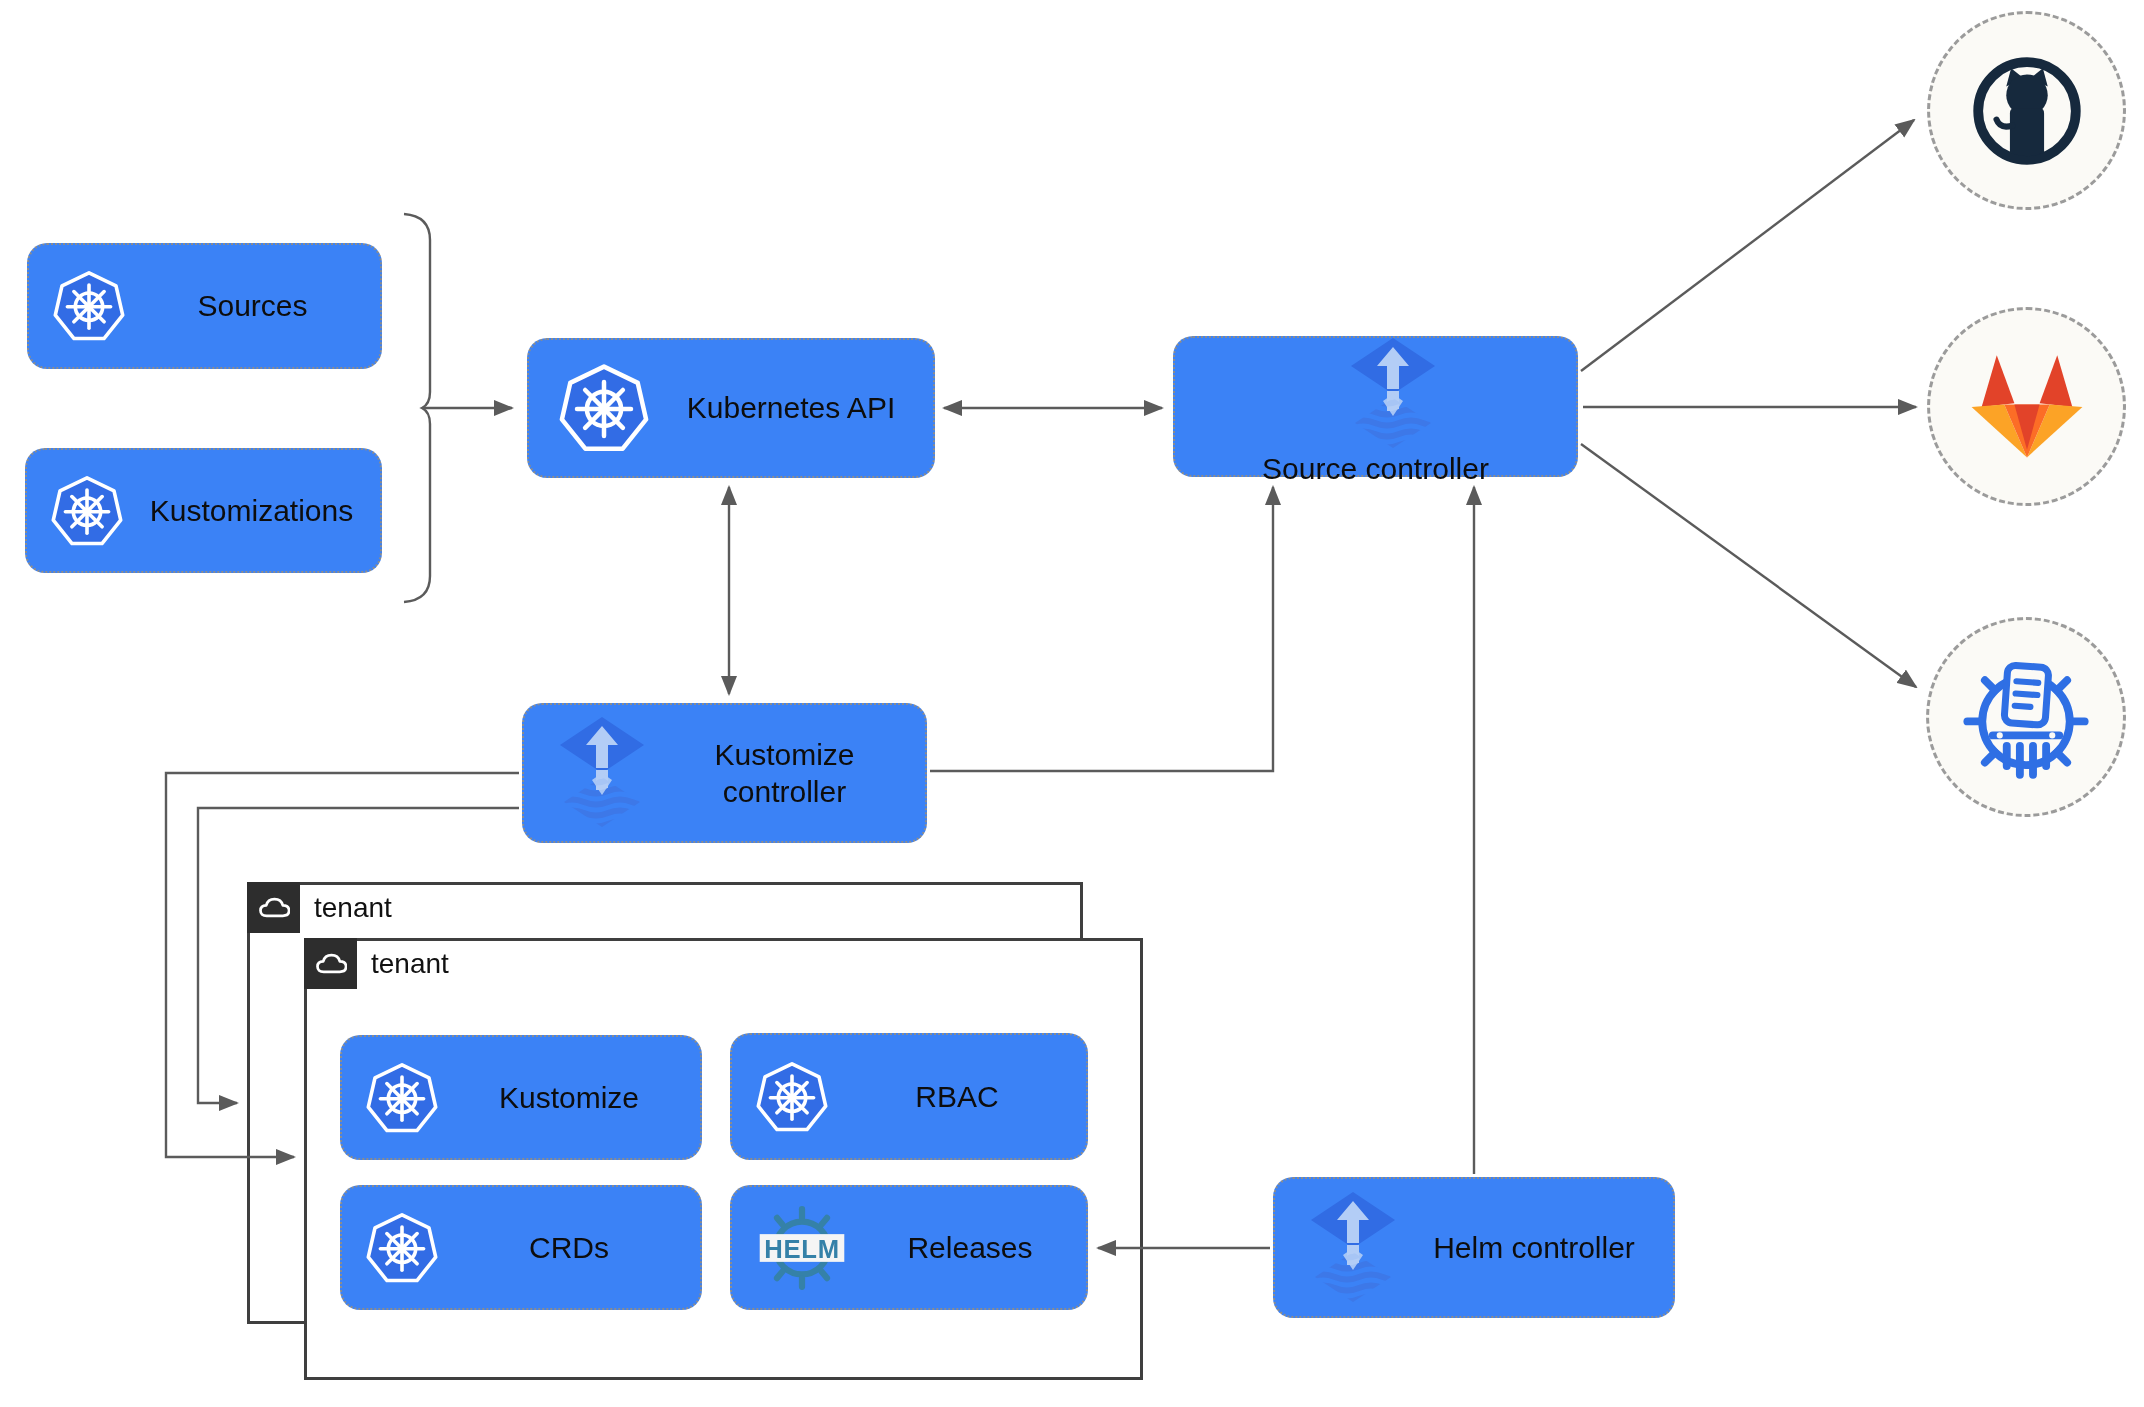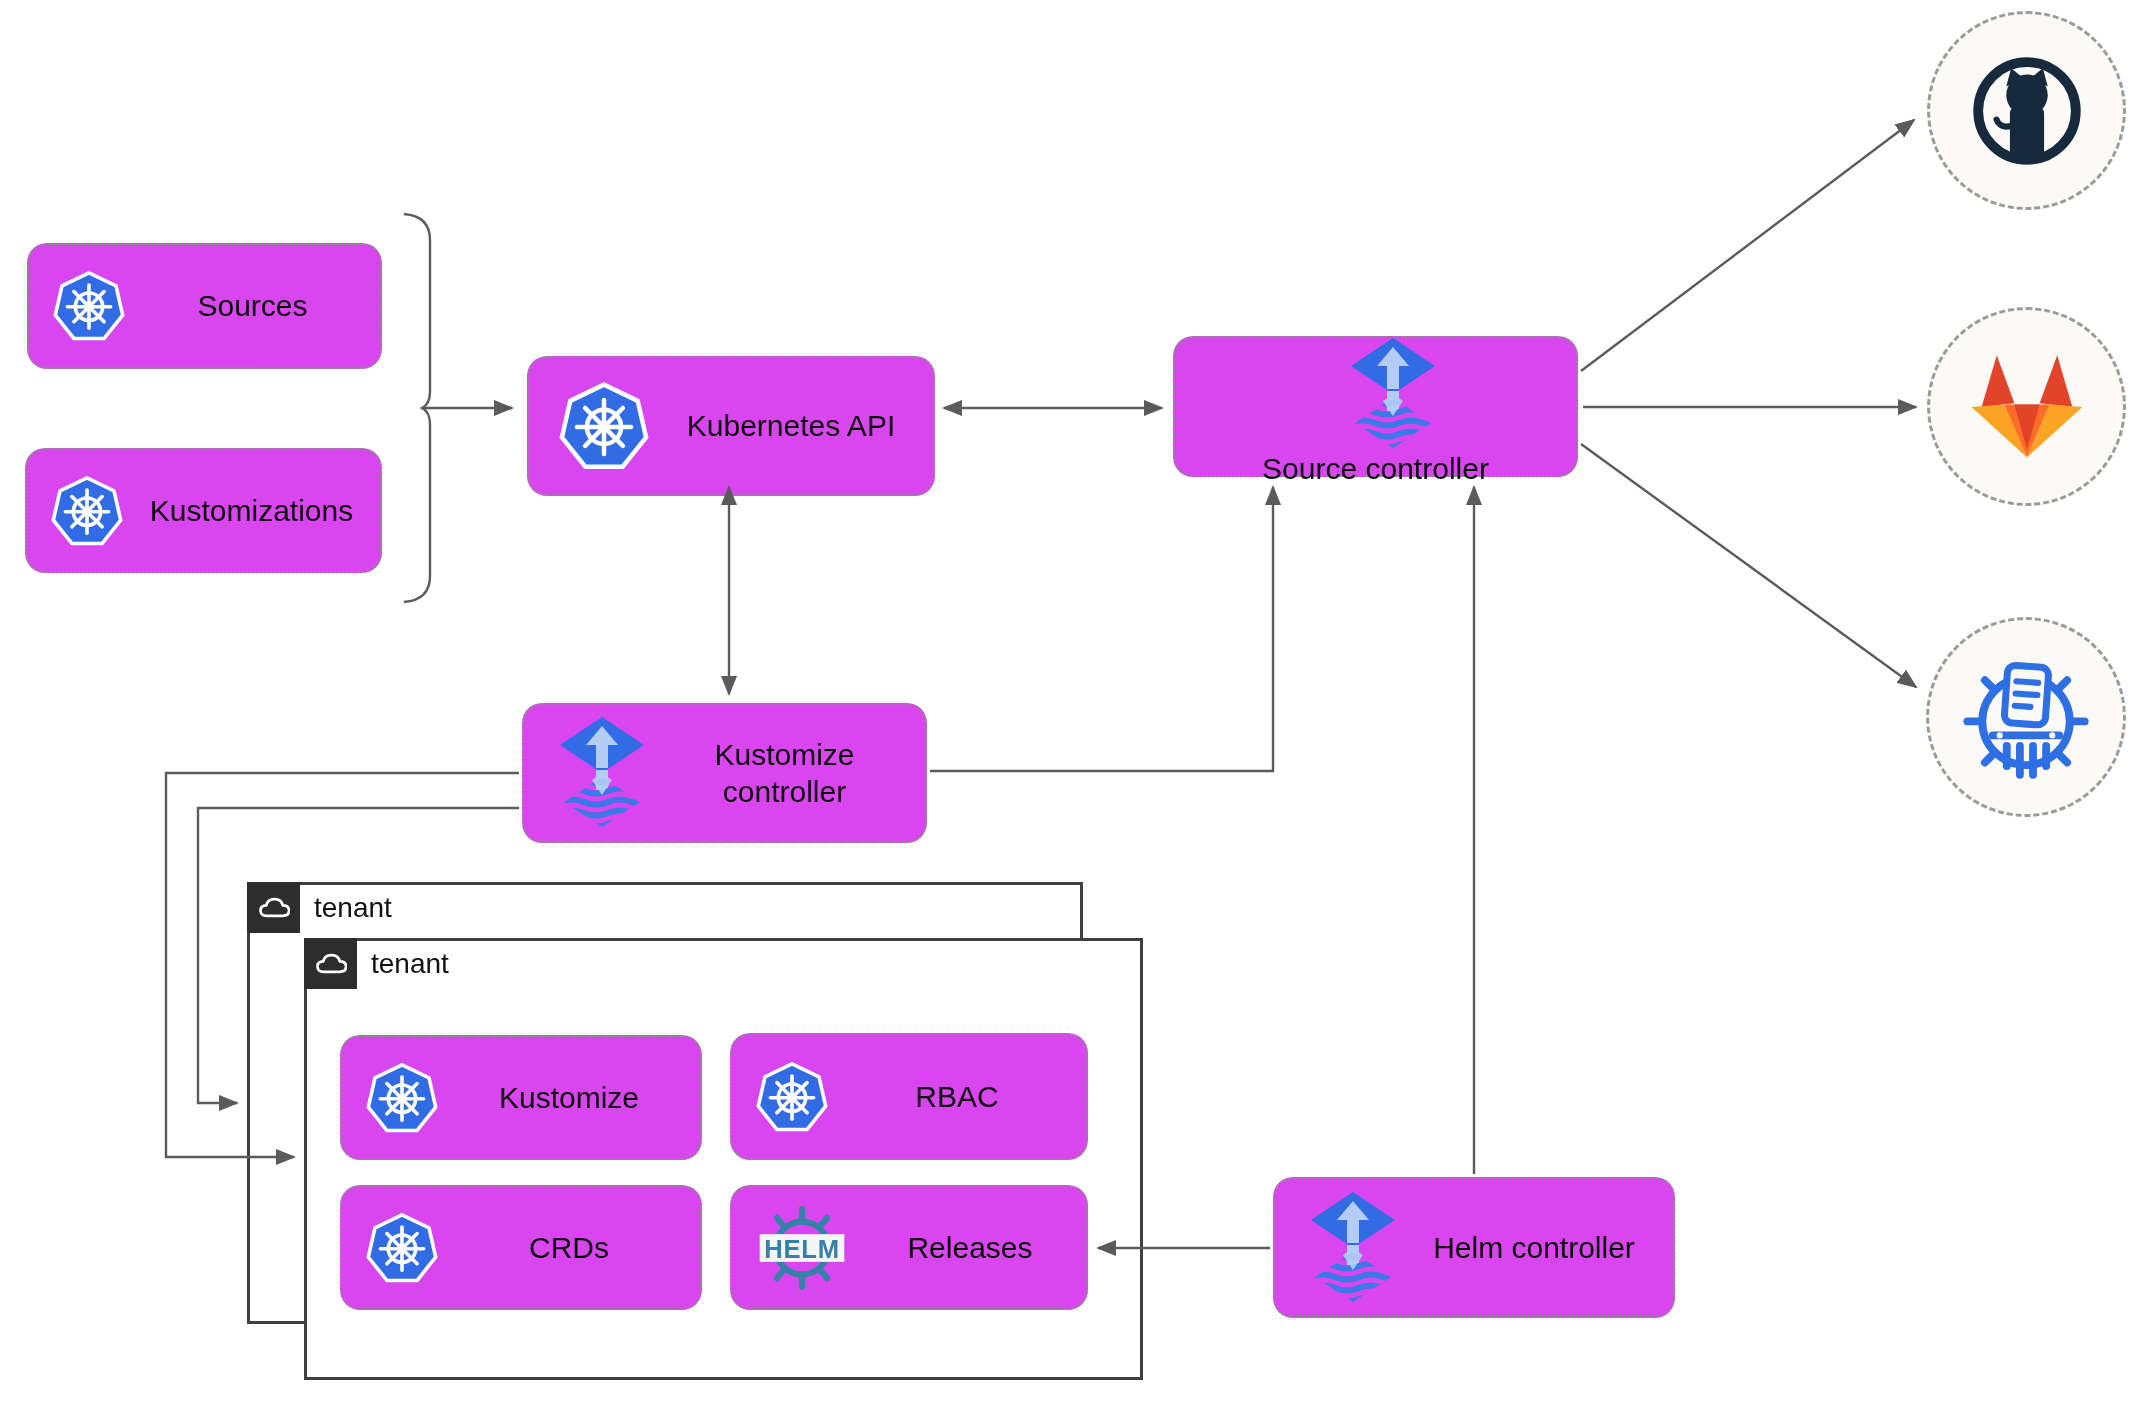"Sources" .node { background: #d946ef -> #3b82f6 }
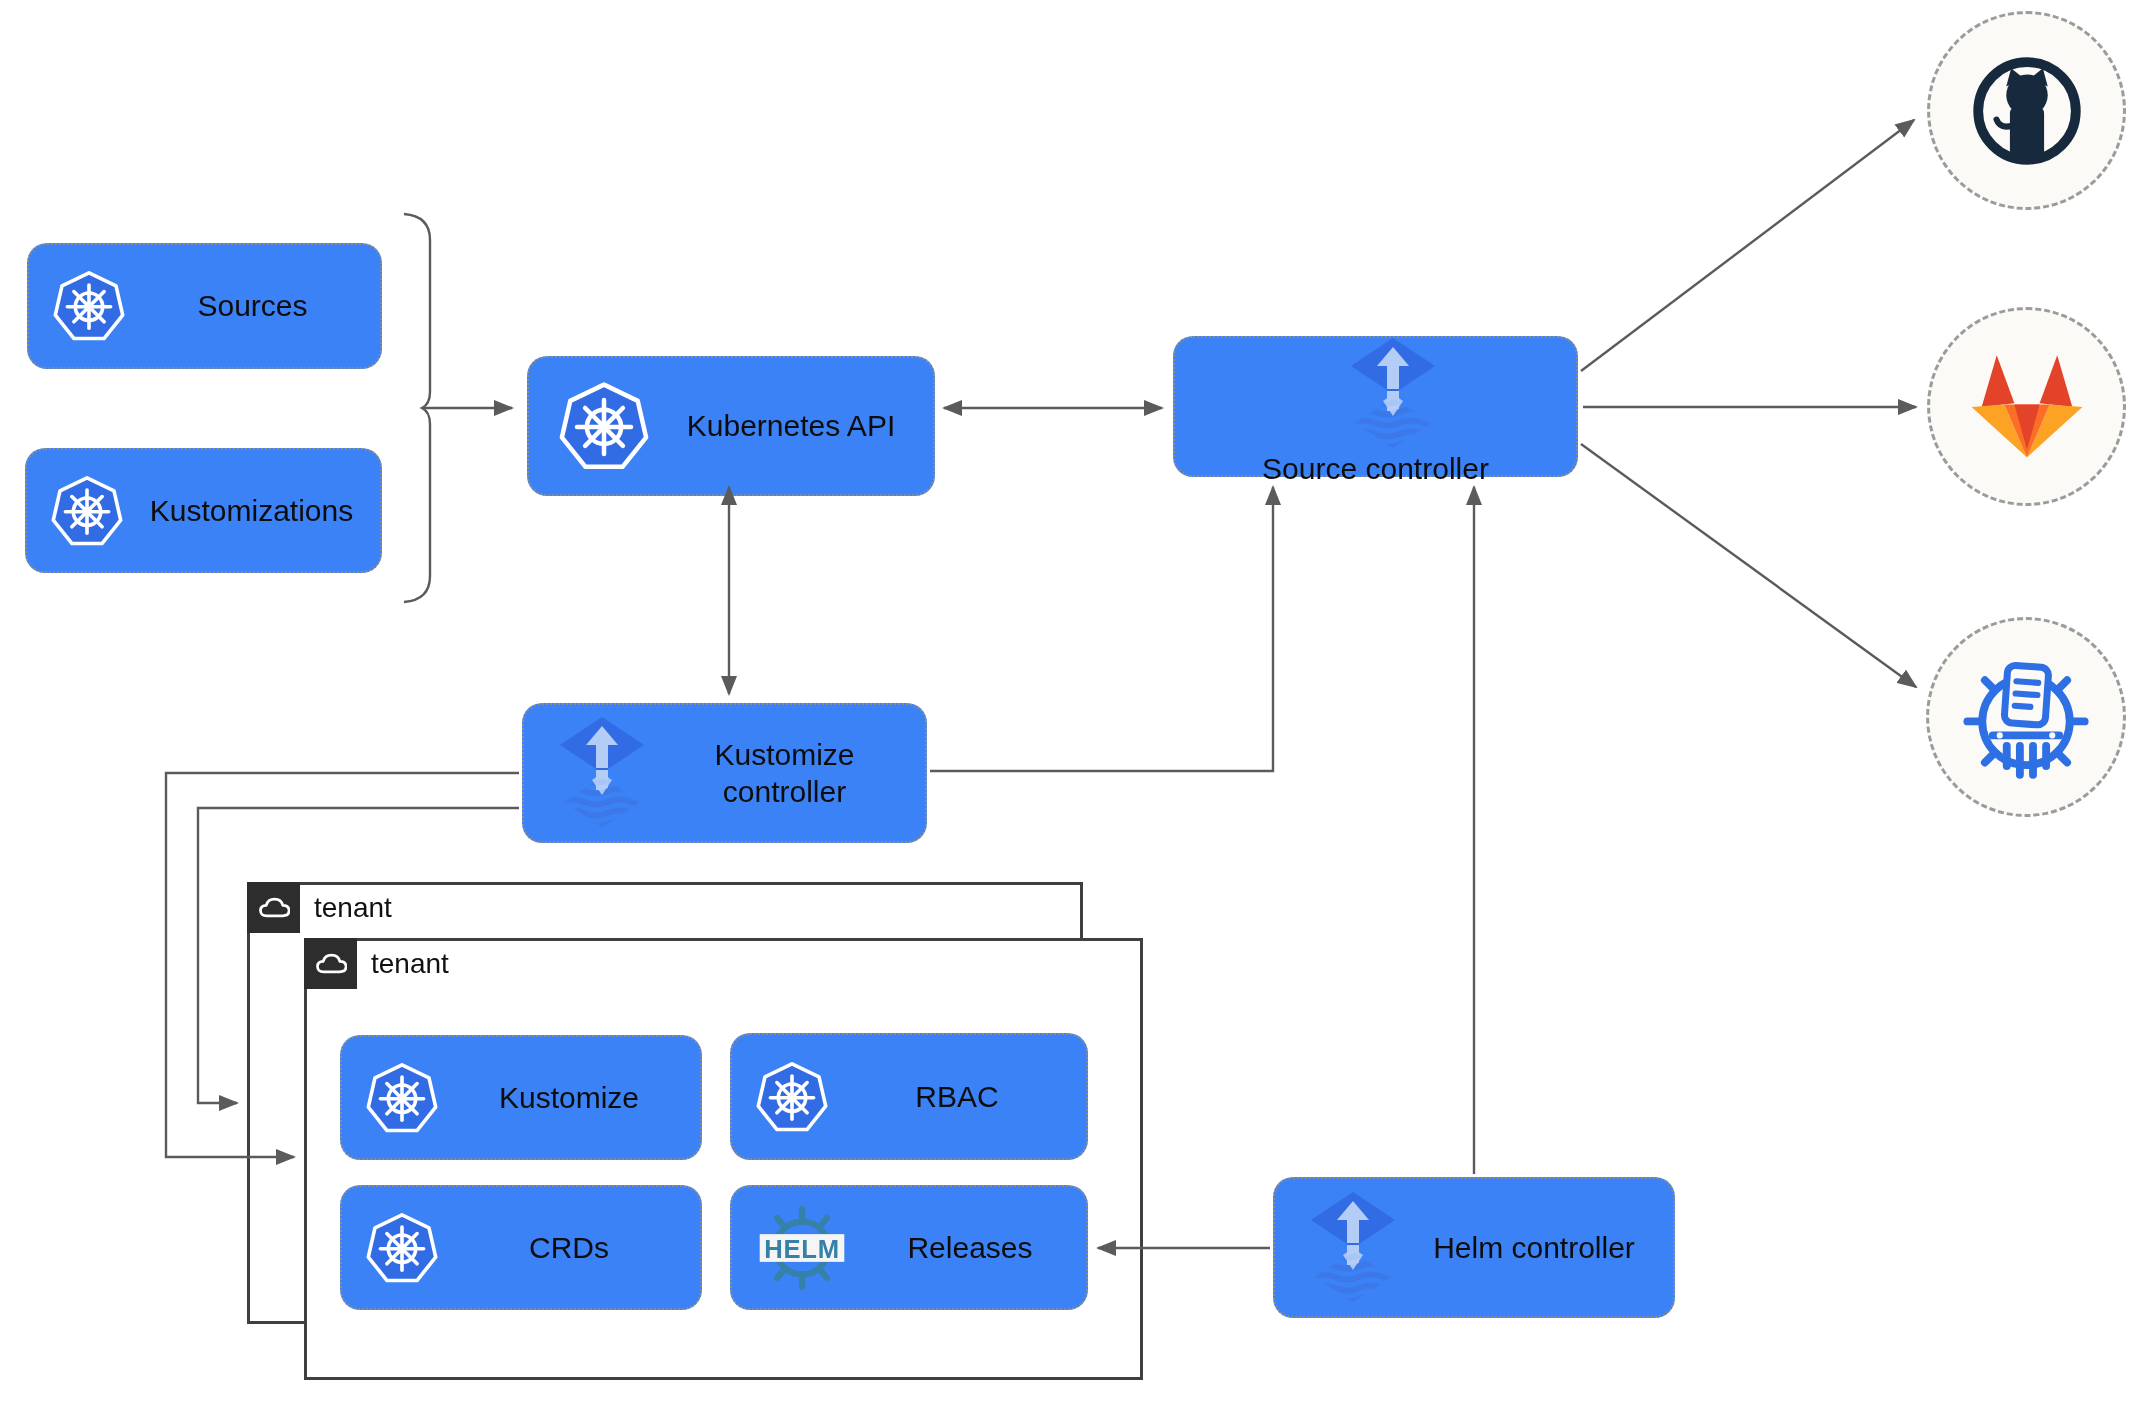"Kubernetes API" div.node { top: 356px -> 338px }
